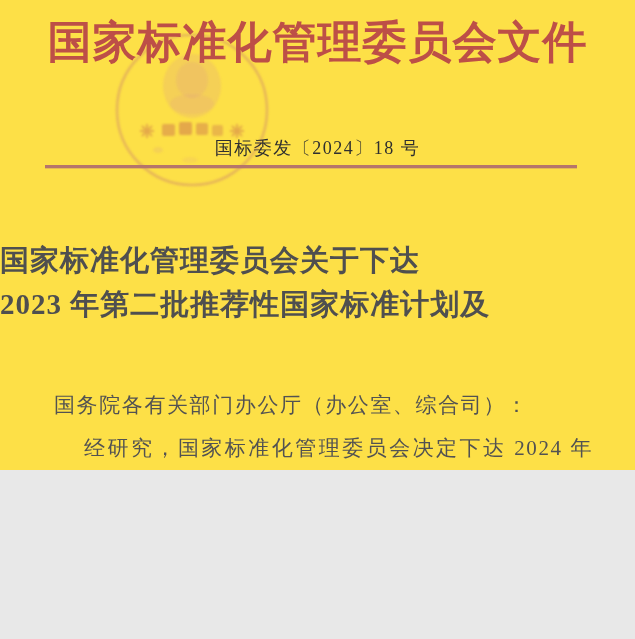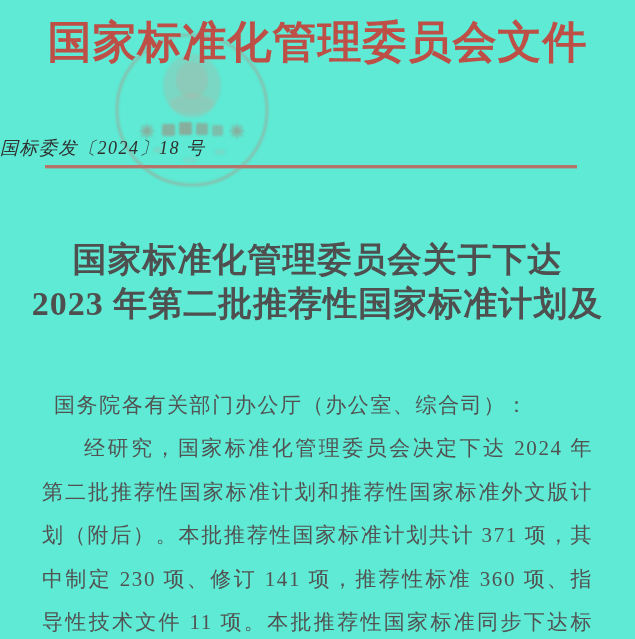"国家标准化管理委员会文件" .page { background: #5eead4 -> #fde047; height: 639px -> 470px }
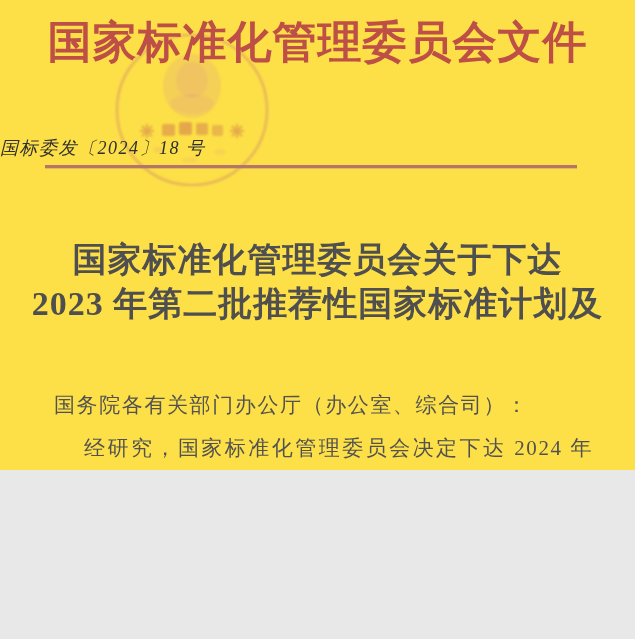"国标委发〔2024〕18 号" .doc-number { font-style: italic -> none; text-align: none -> center }
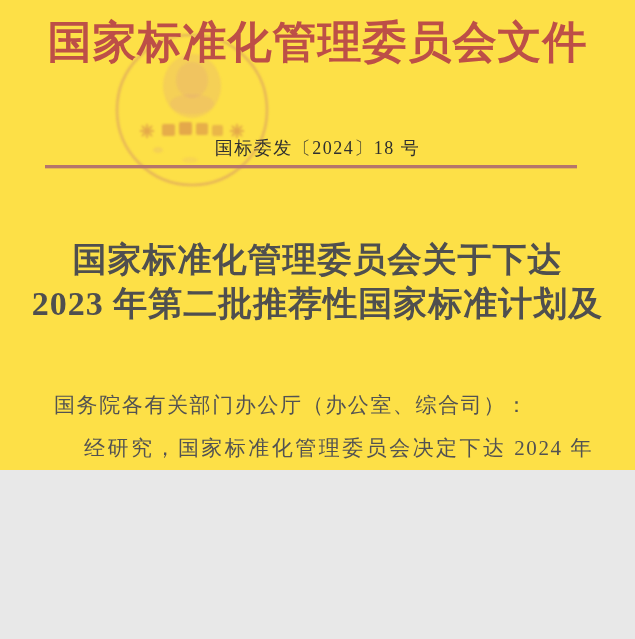"国家标准化管理委员会关于下达" .doc-title { font-size: 34px -> 29px; text-align: center -> left }
